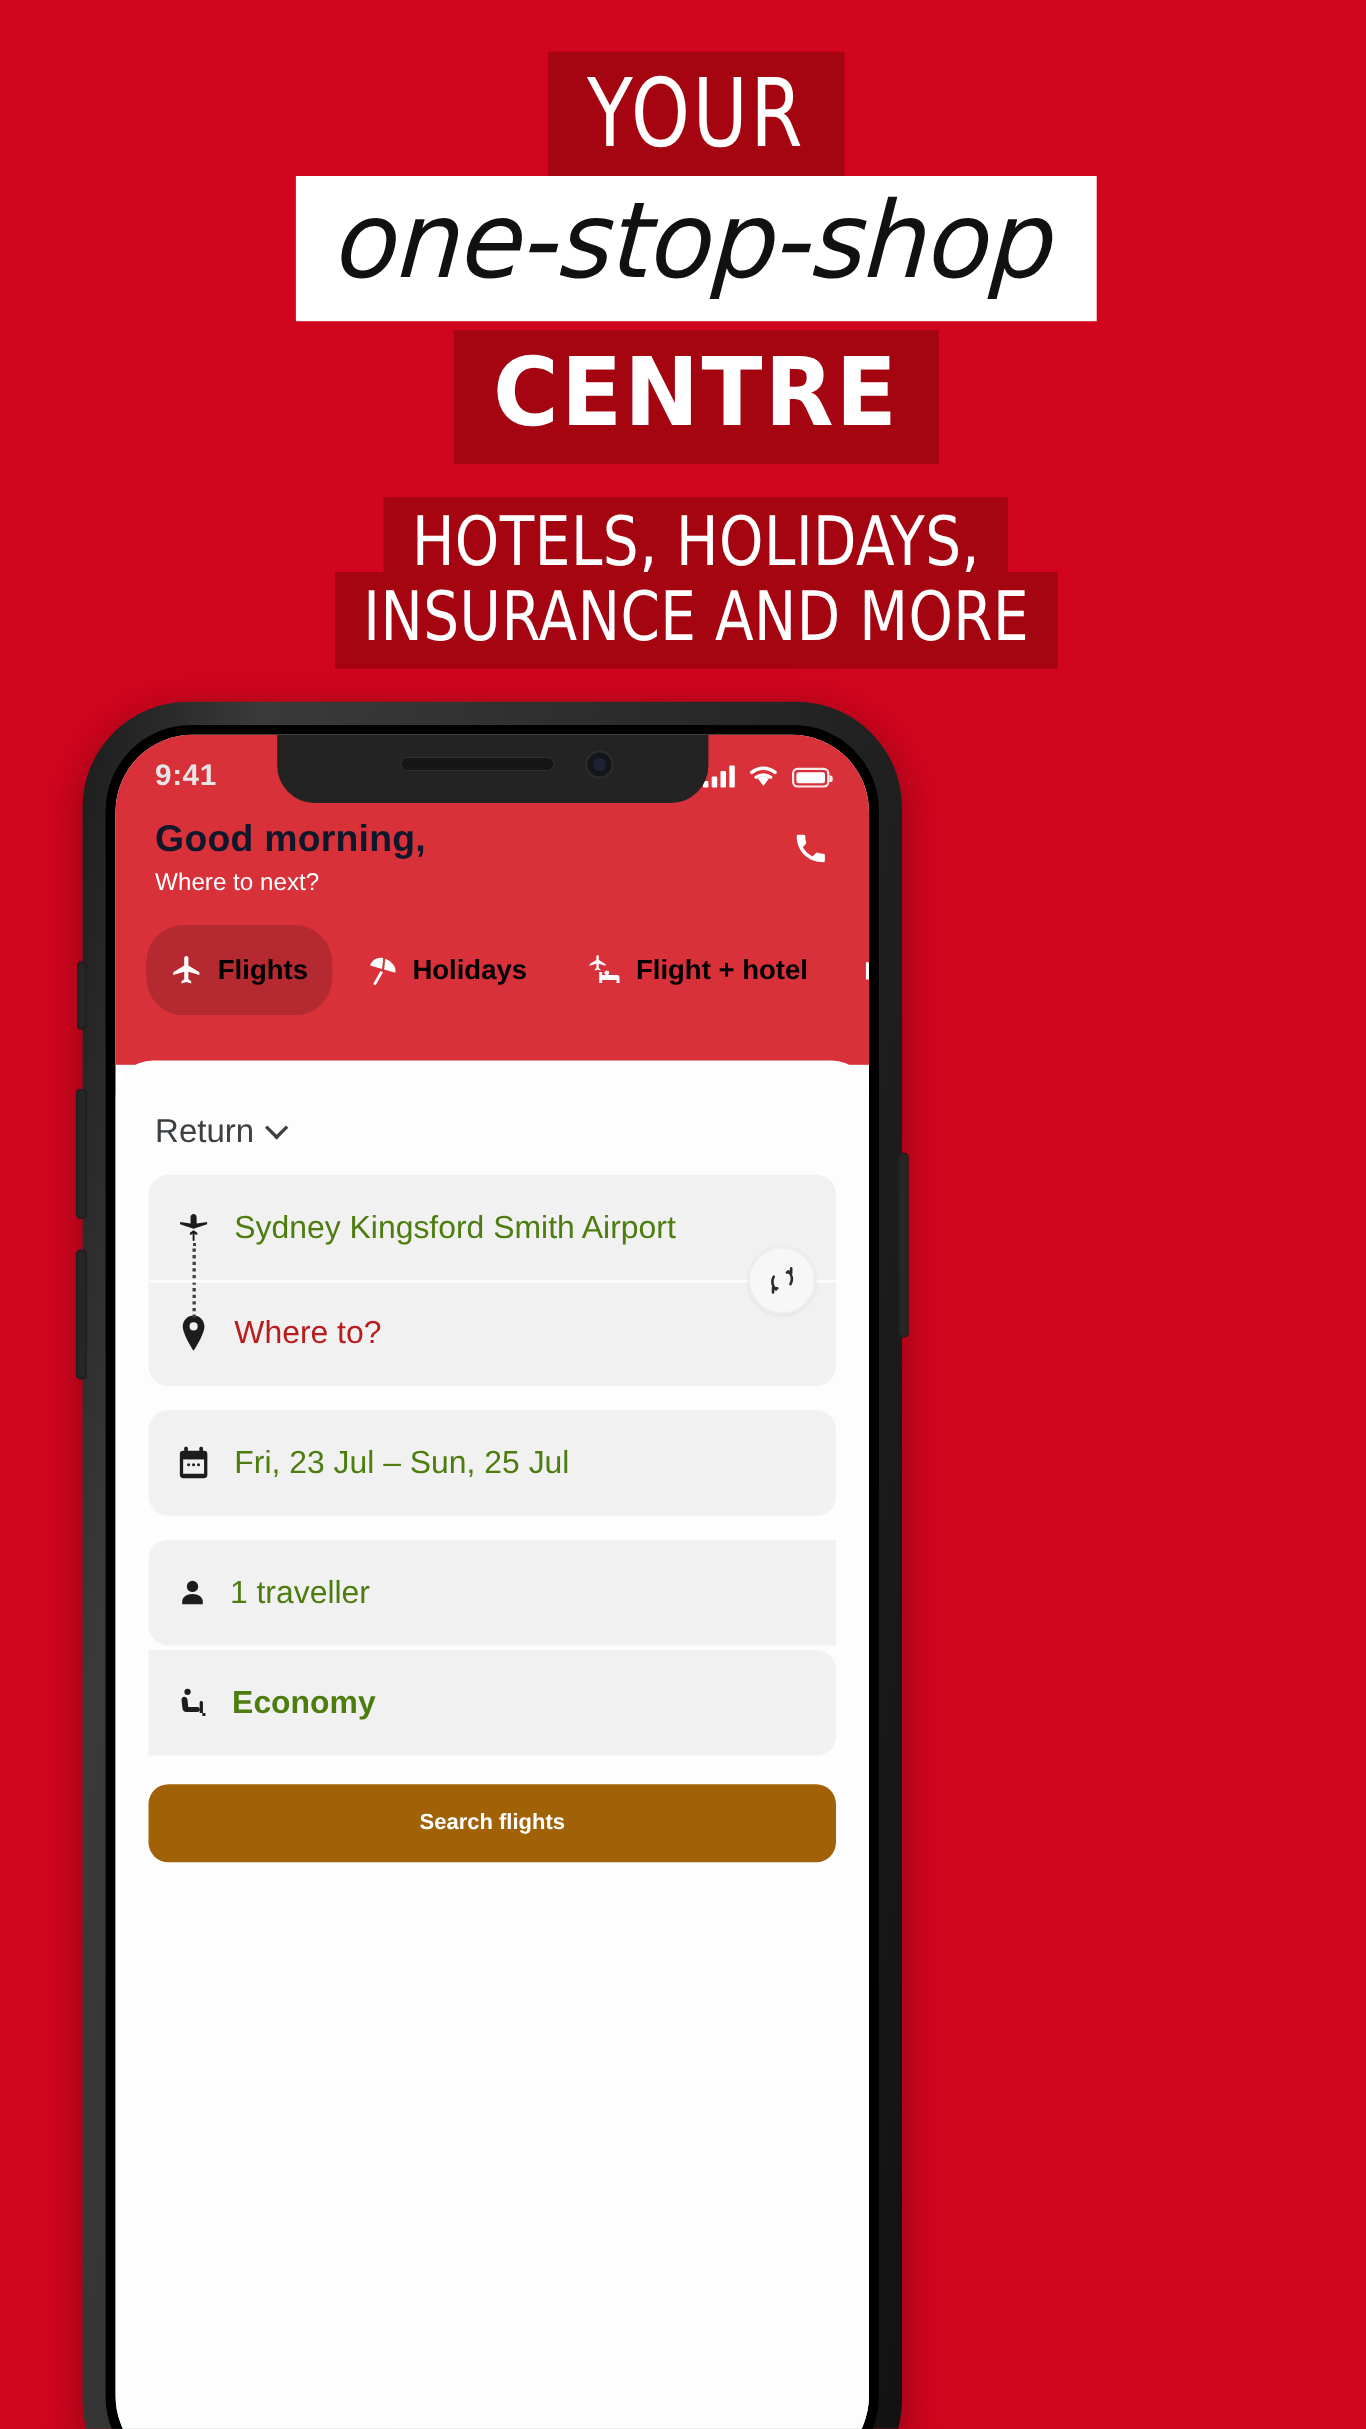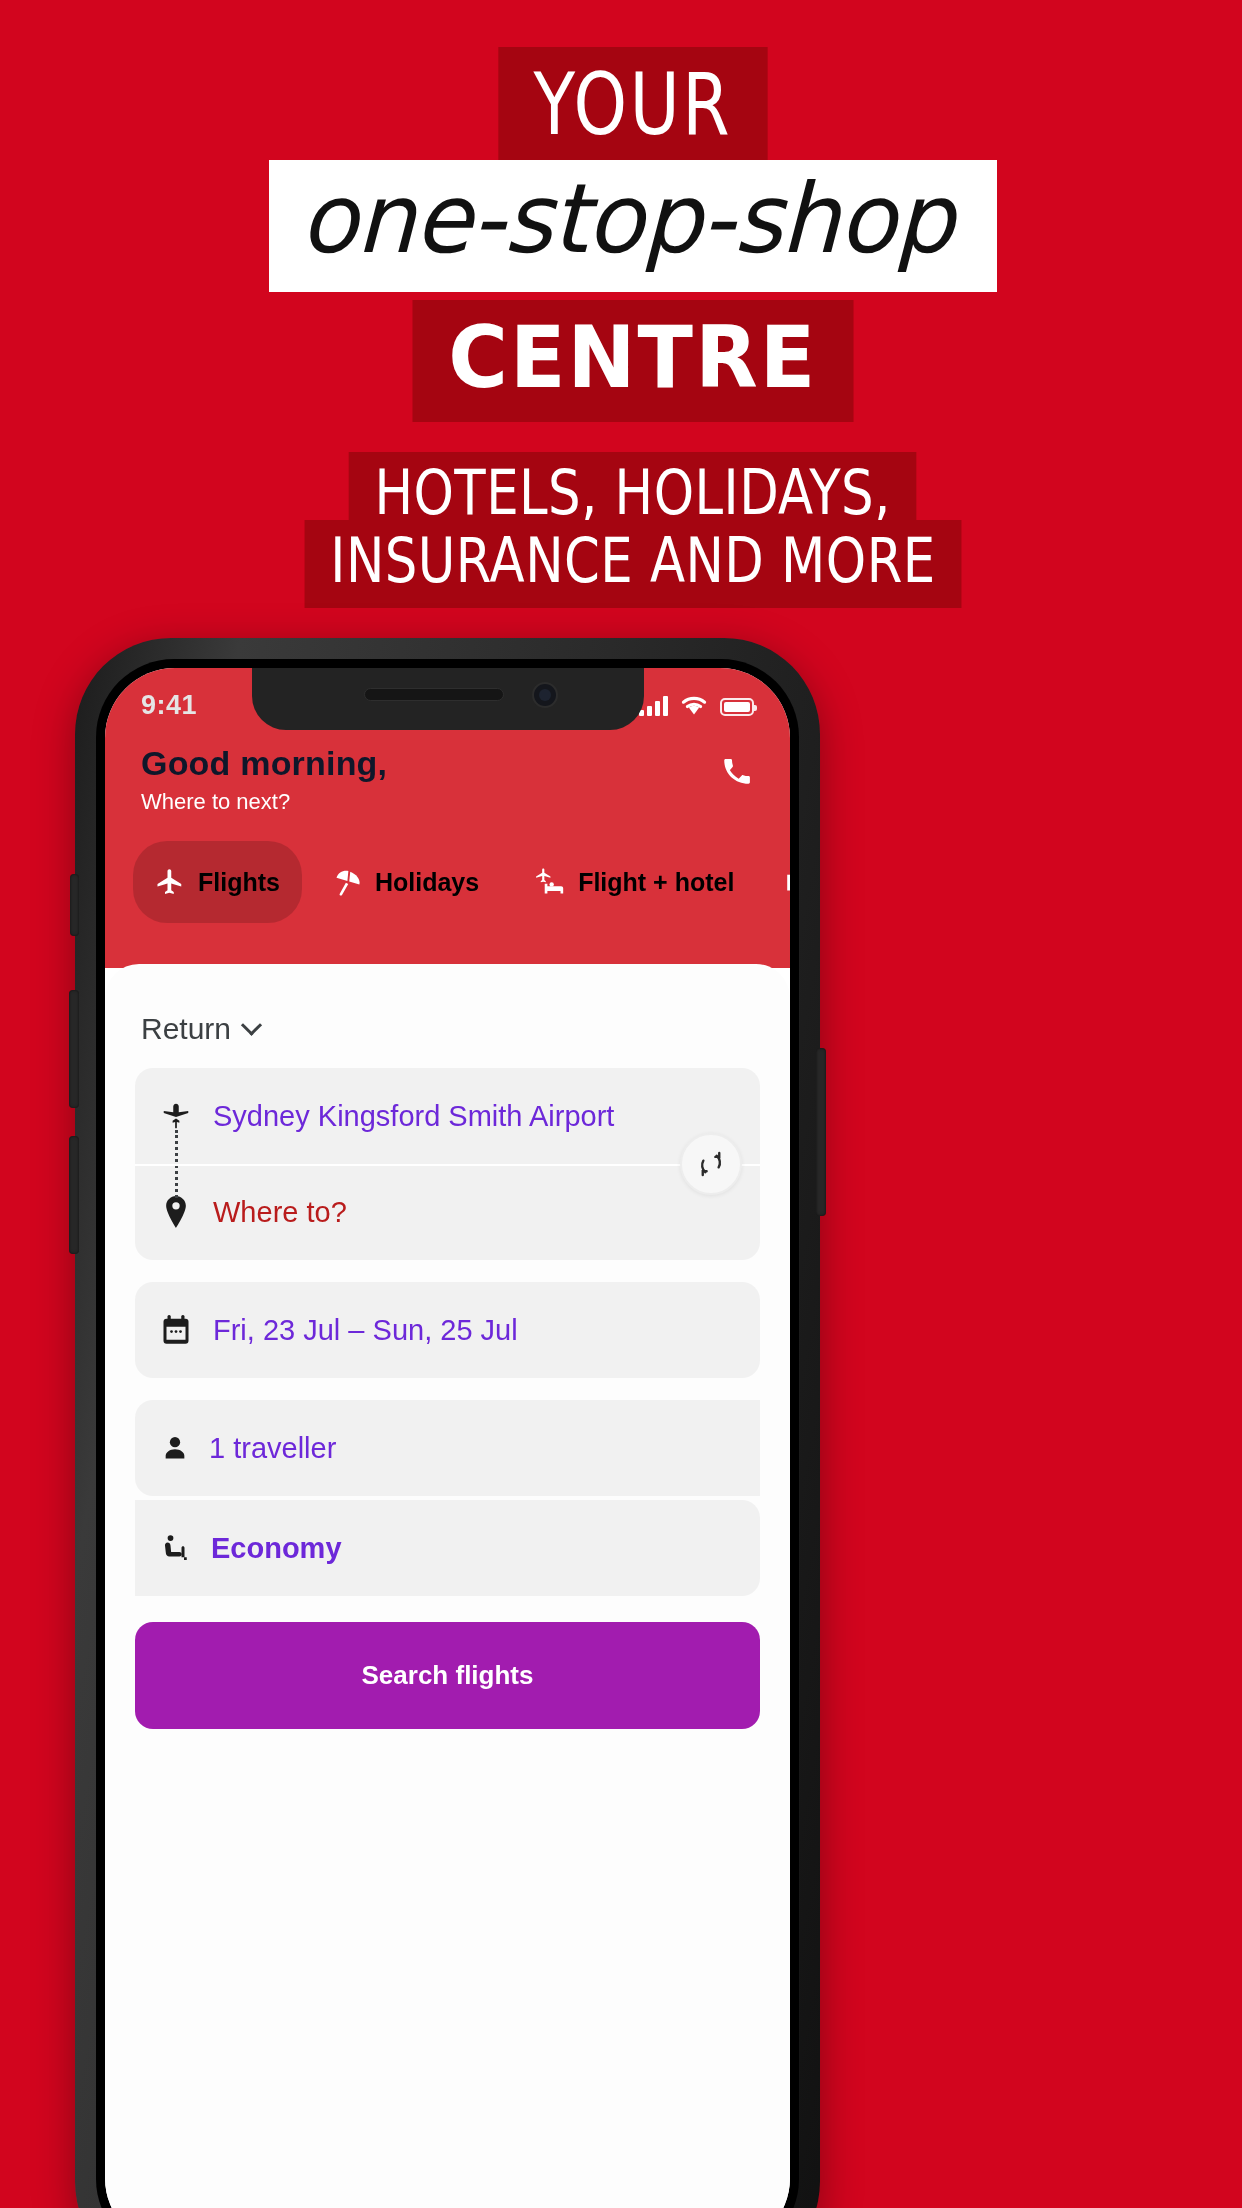"Sydney Kingsford Smith Airport" .field-text { color: #6d28d9 -> #4d7c0f }
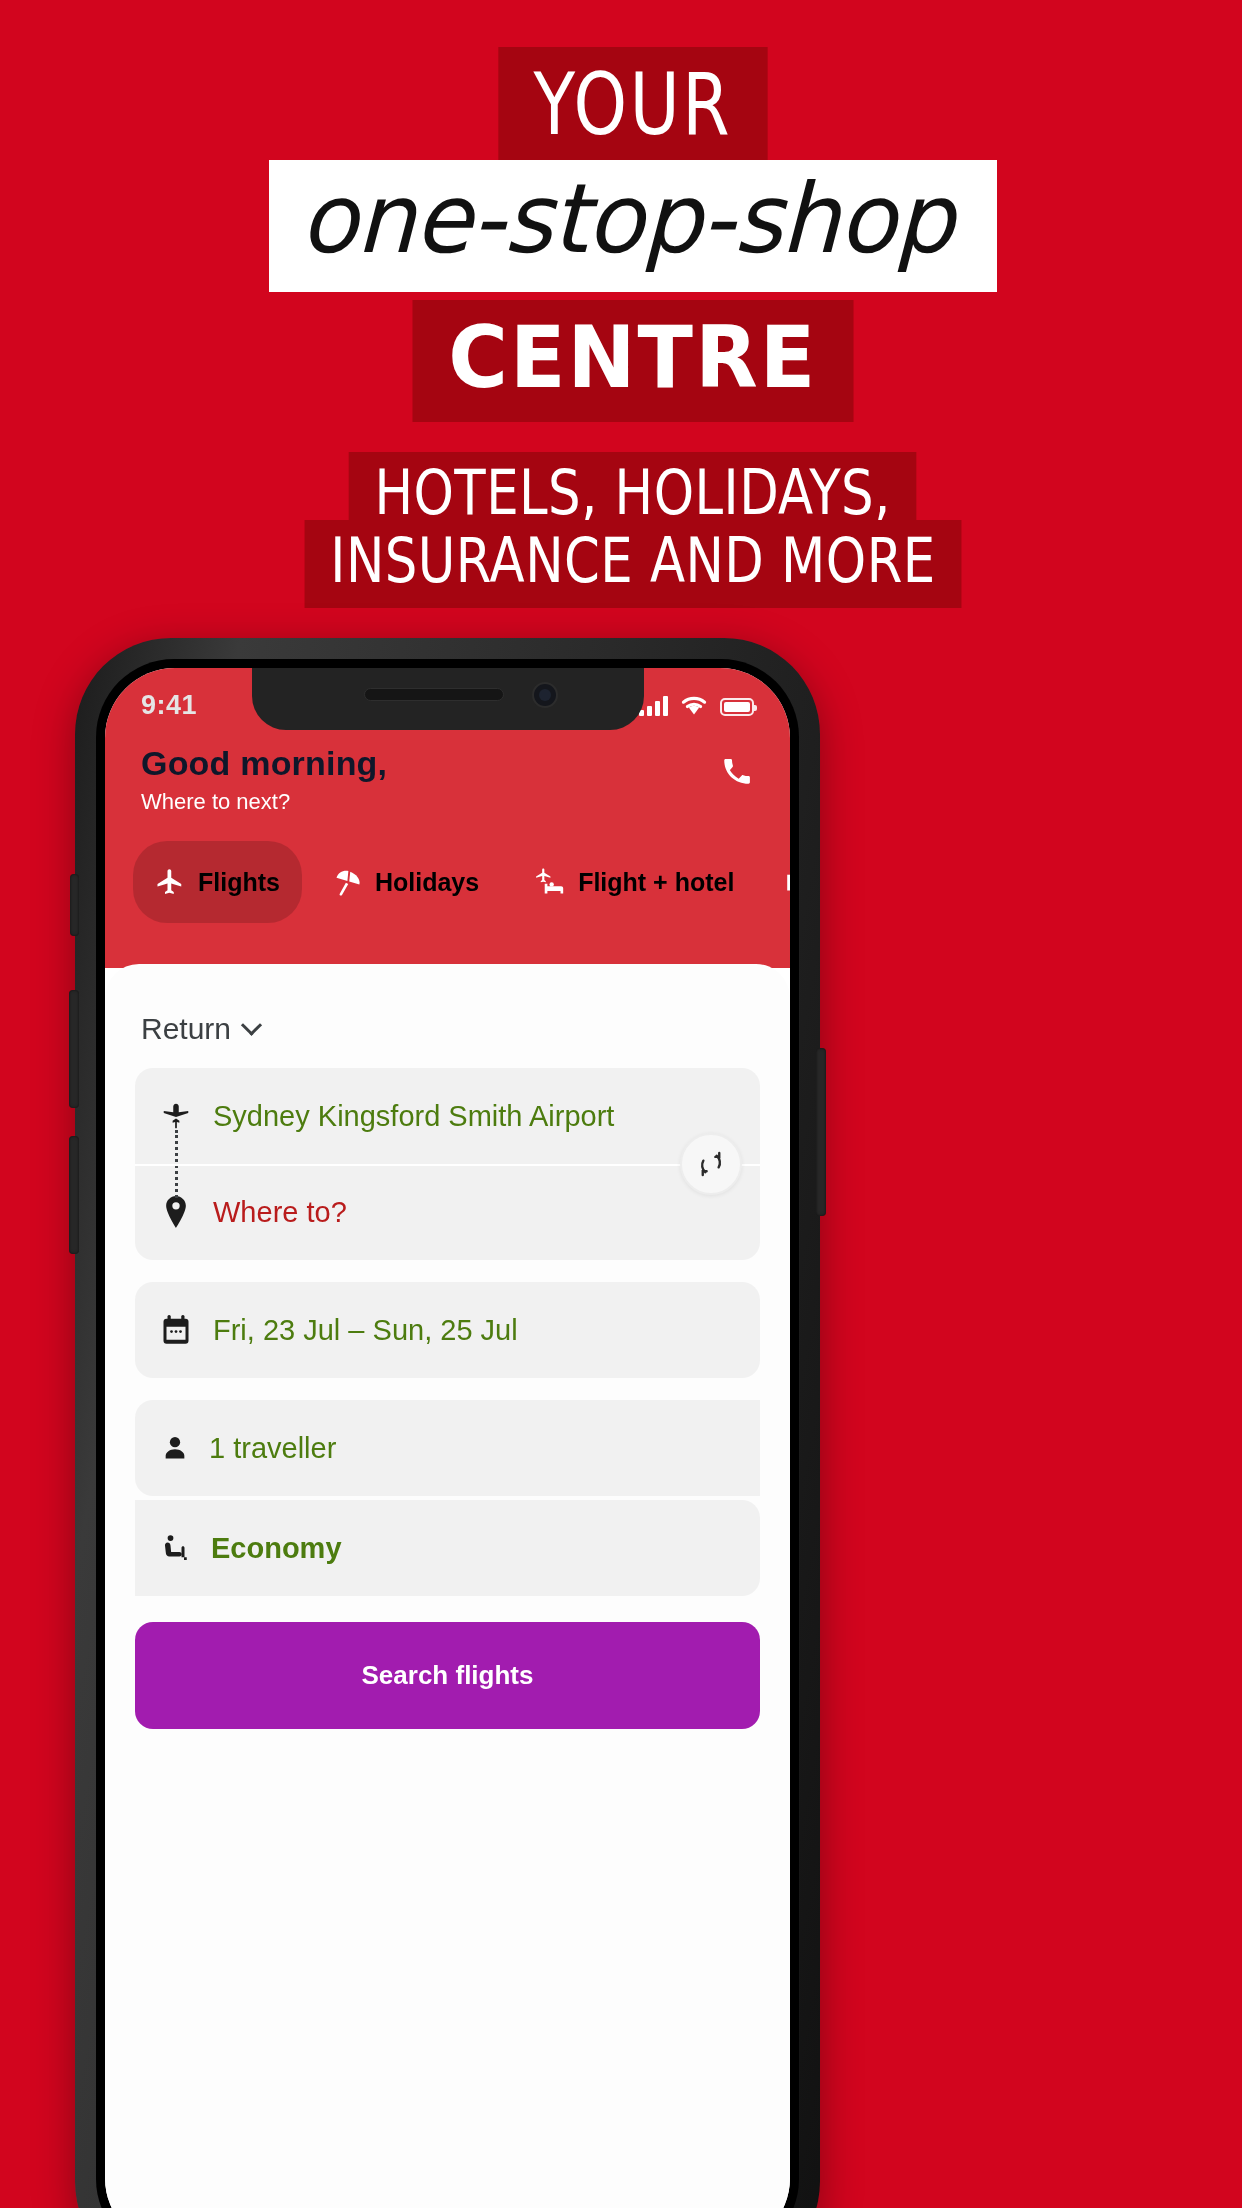"Search flights" .search-btn { background: #a21caf -> #a16207; font-size: 26px -> 20px; padding: 38px 0 -> 24px 0 }
